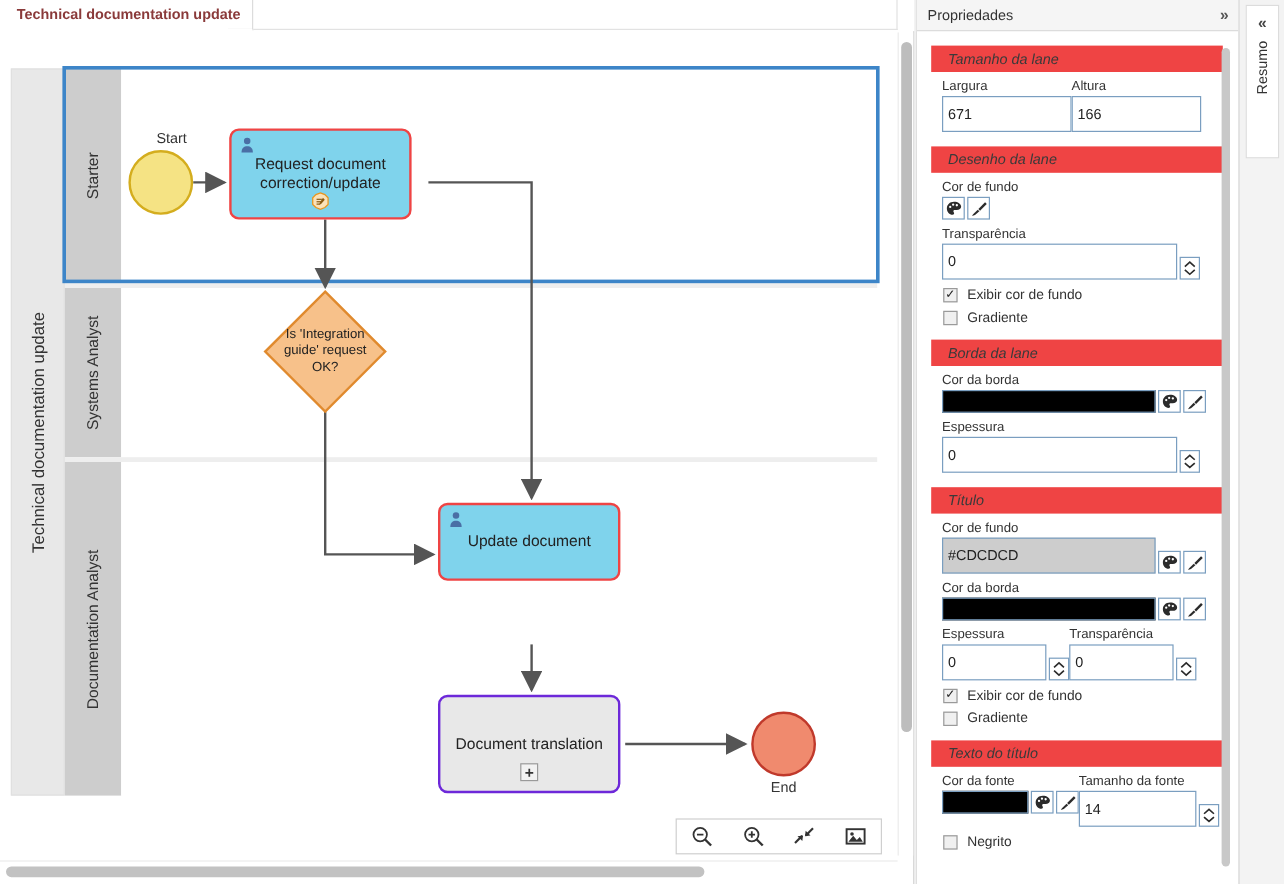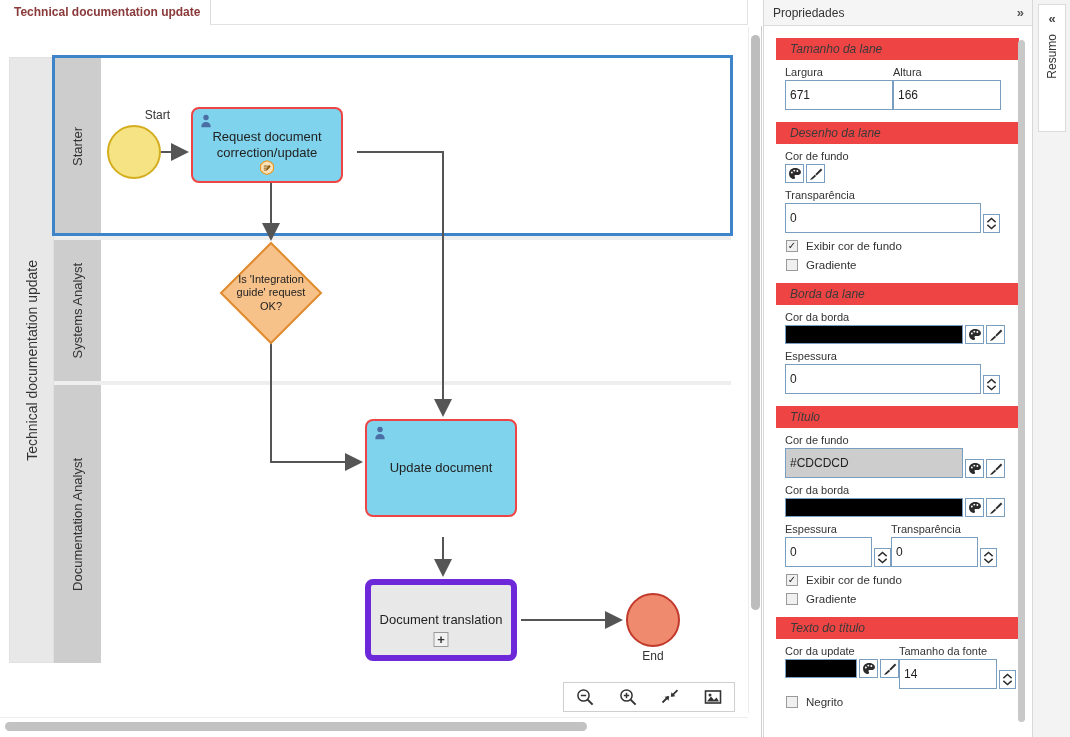"Start" div.shp { text-align: right -> none }
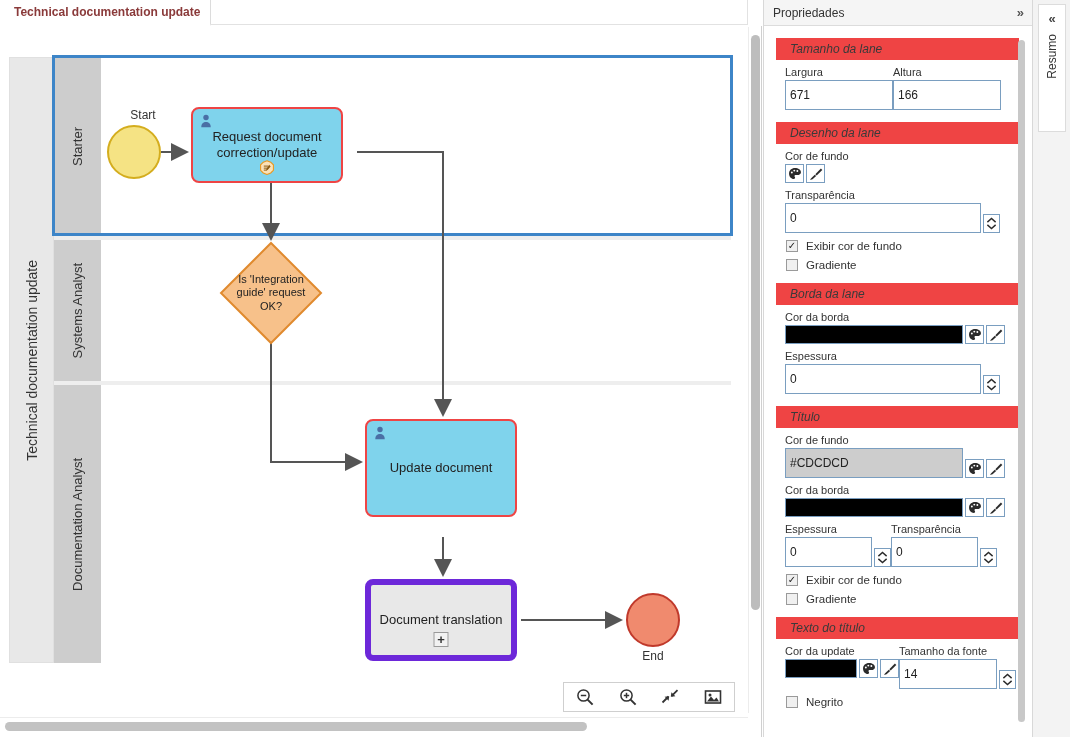"Update document" div.shp { height: 98px -> 65px }
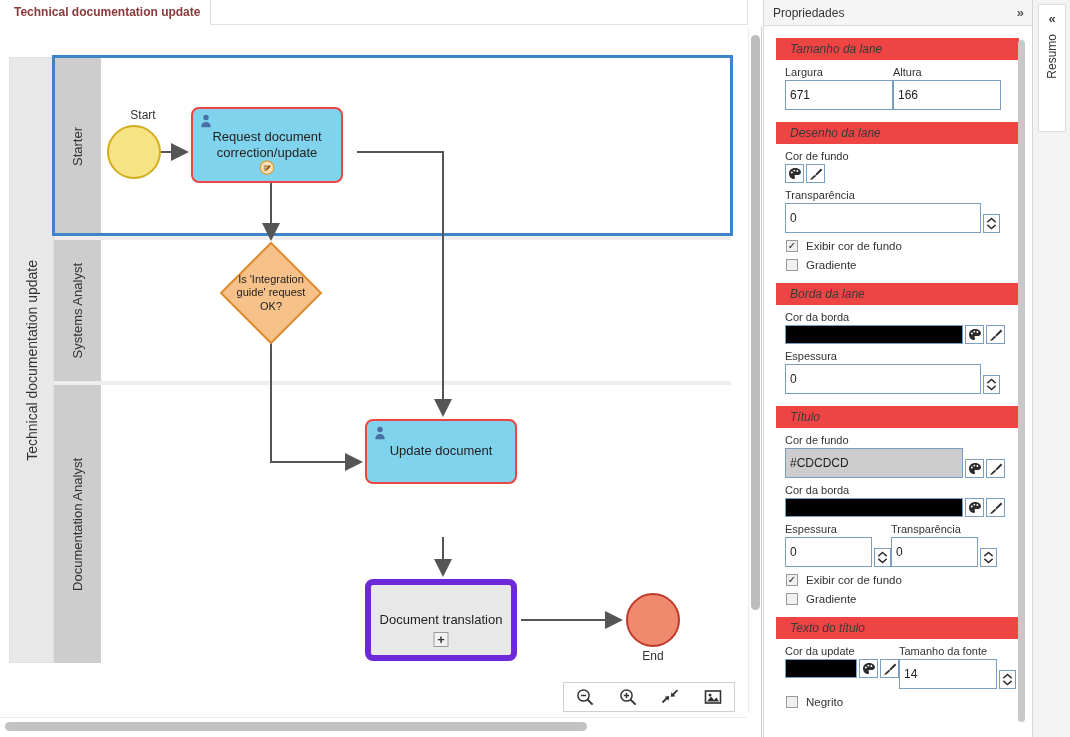"Document translation" .task.sub { border: 6px solid #6d28d9 -> 2px solid #6d28d9 }
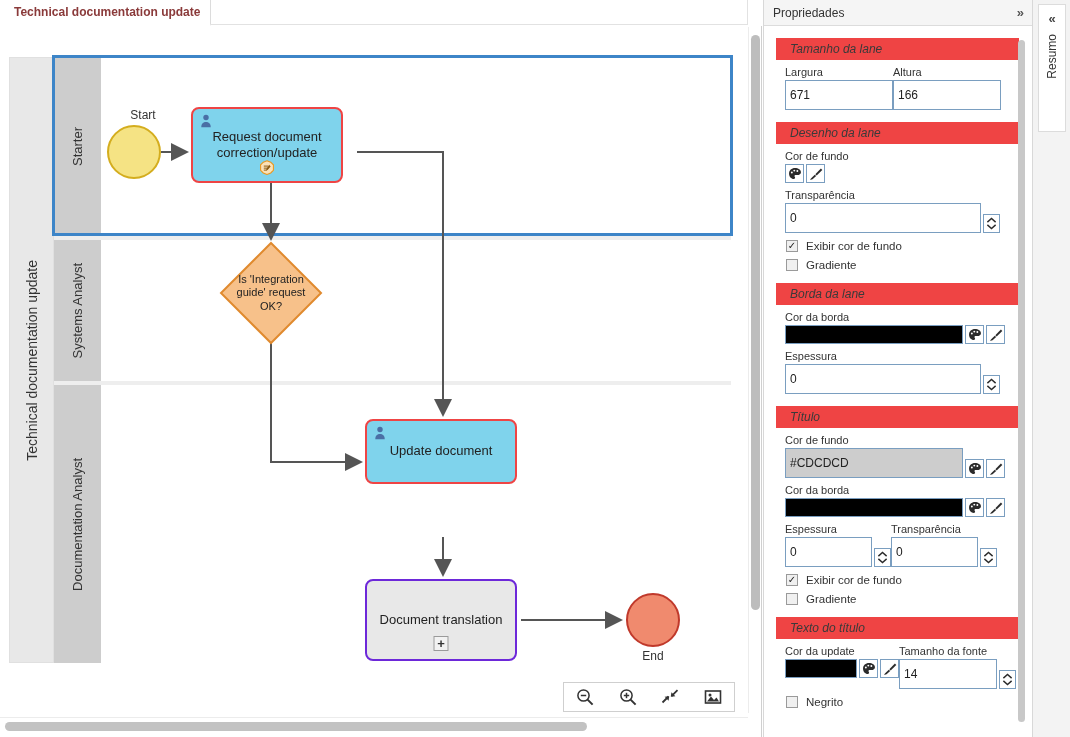"Cor da update" span.fld-label { text: update -> fonte }
